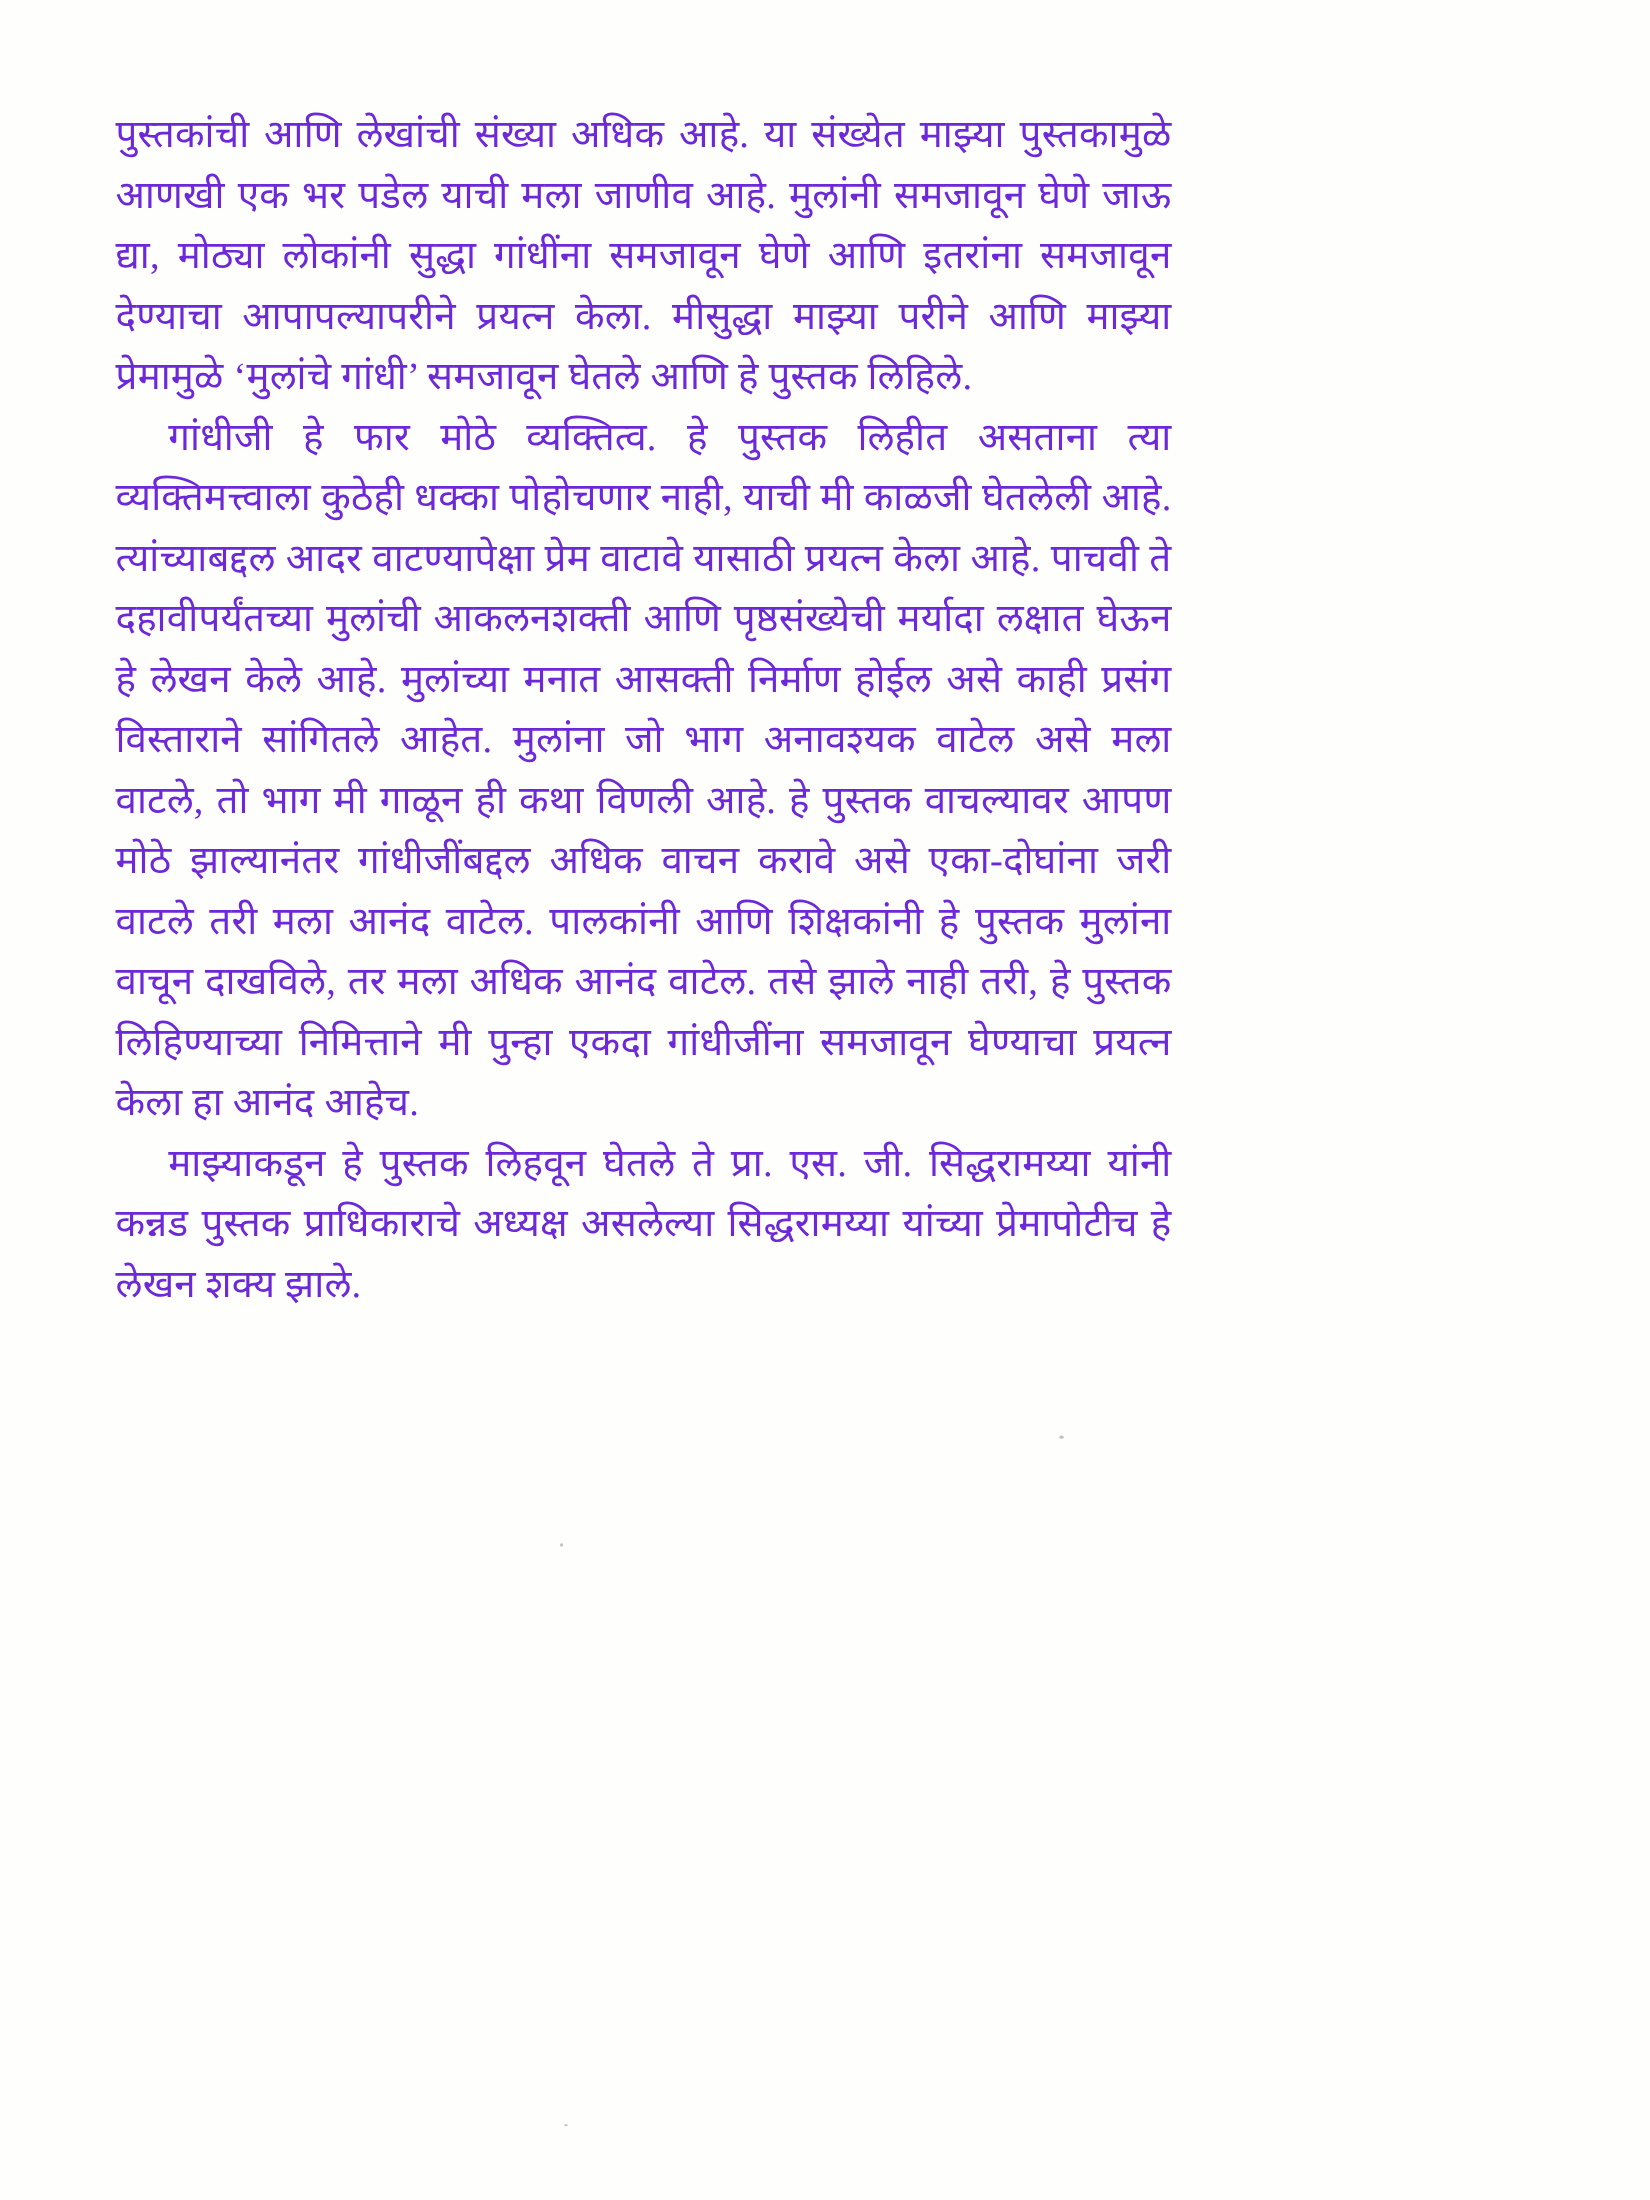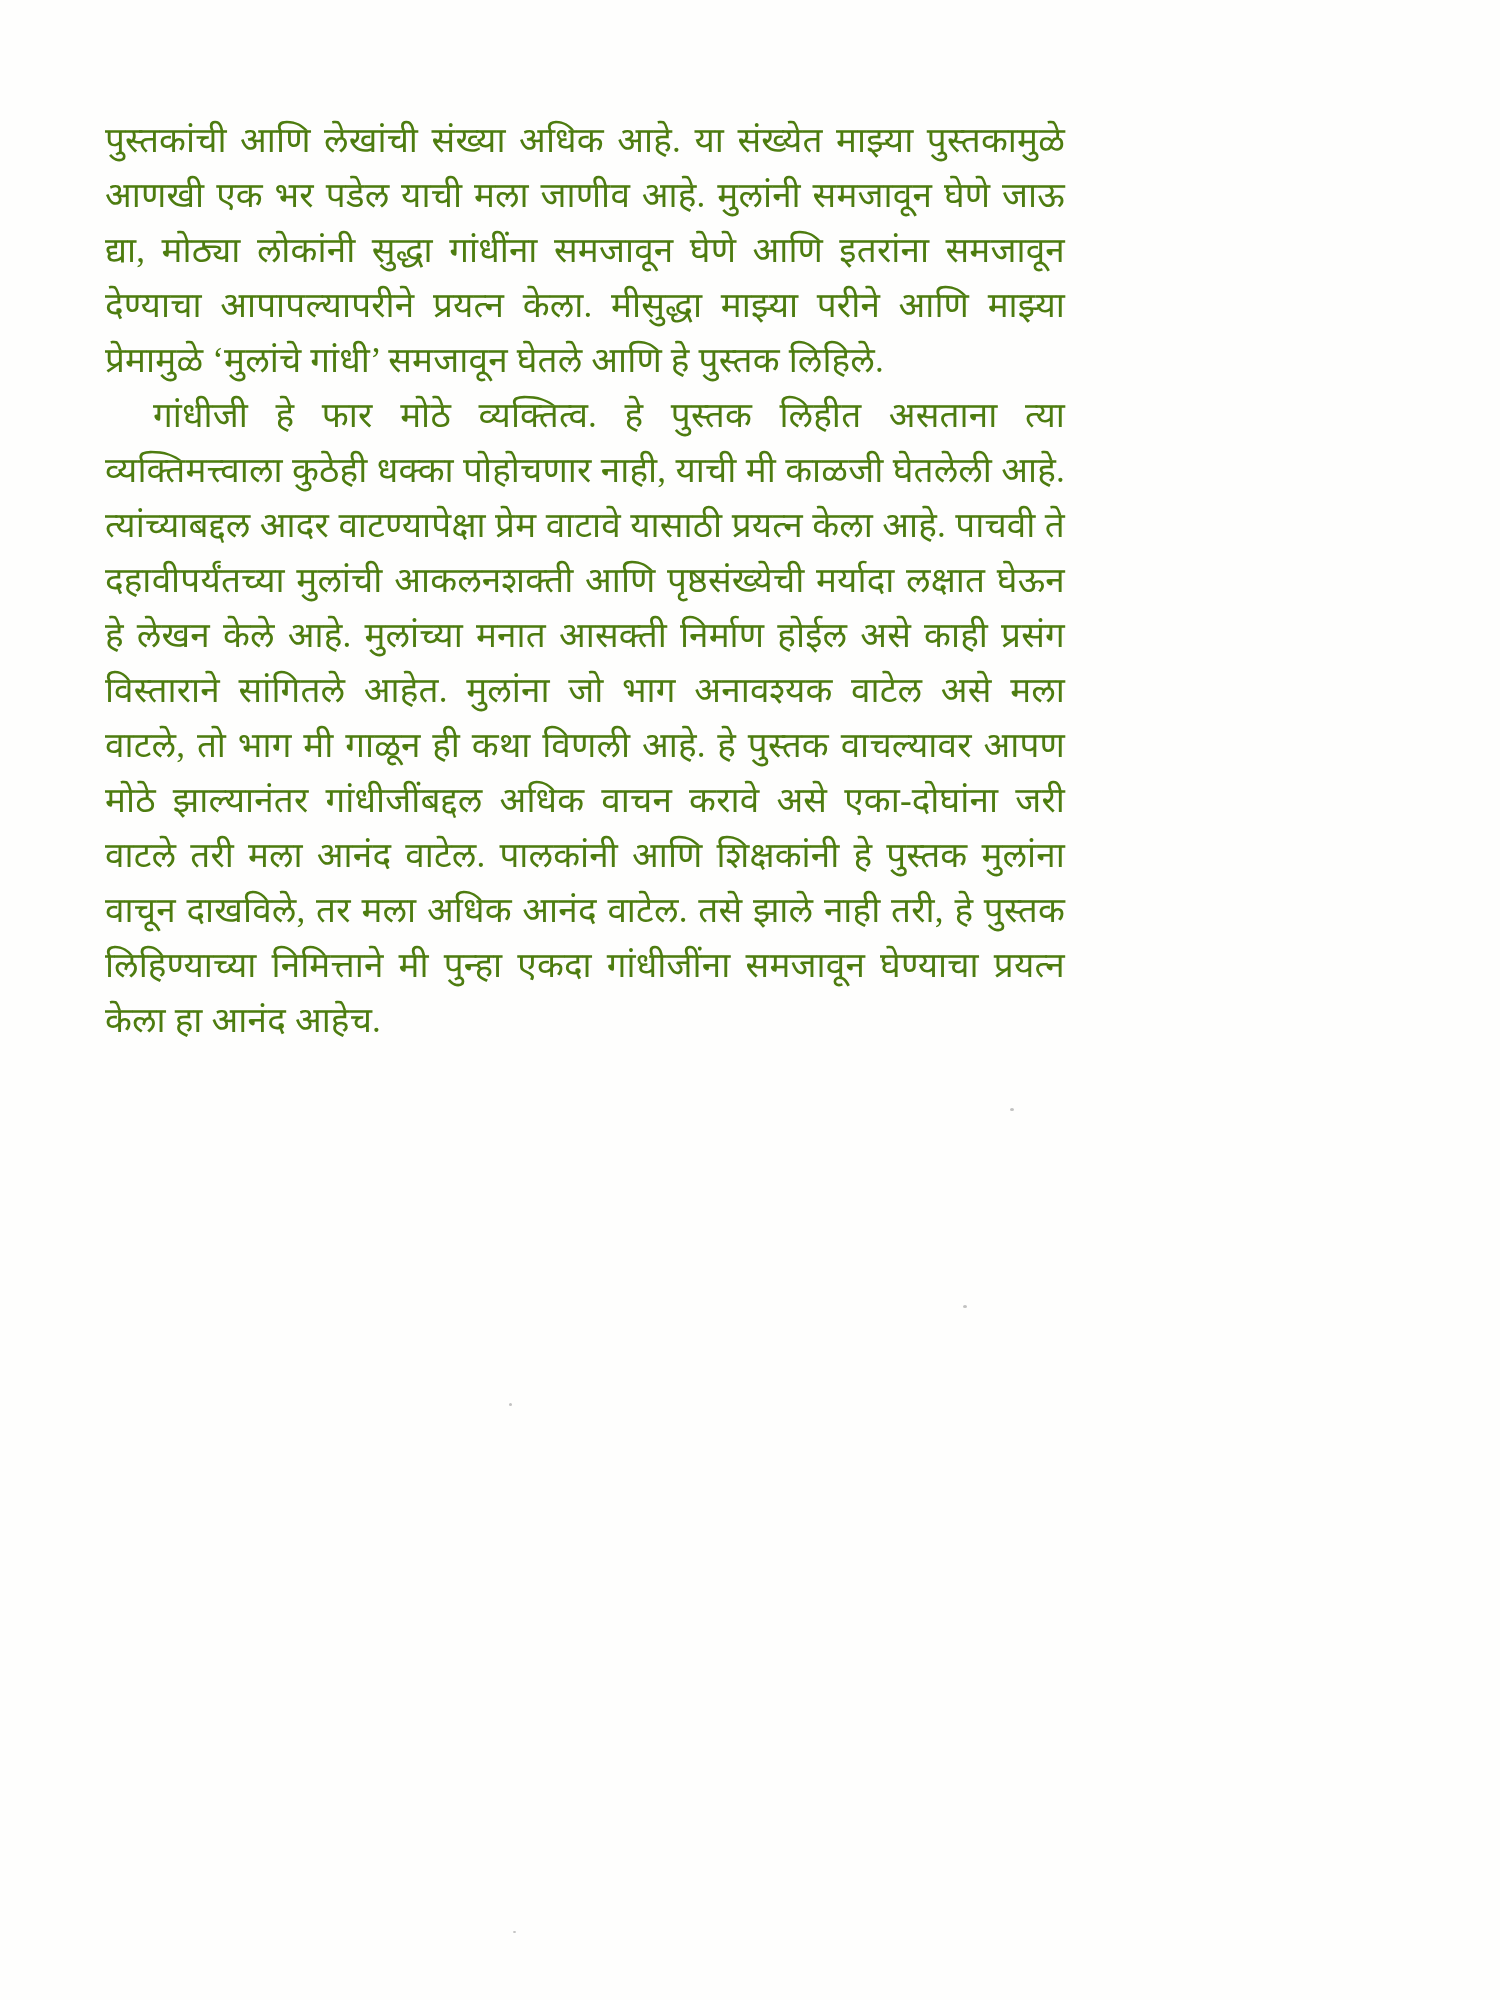"पुस्तकांची आणि लेखांची संख्या अधिक" .text-block { color: #4d7c0f -> #6d28d9; top: 113px -> 95px }
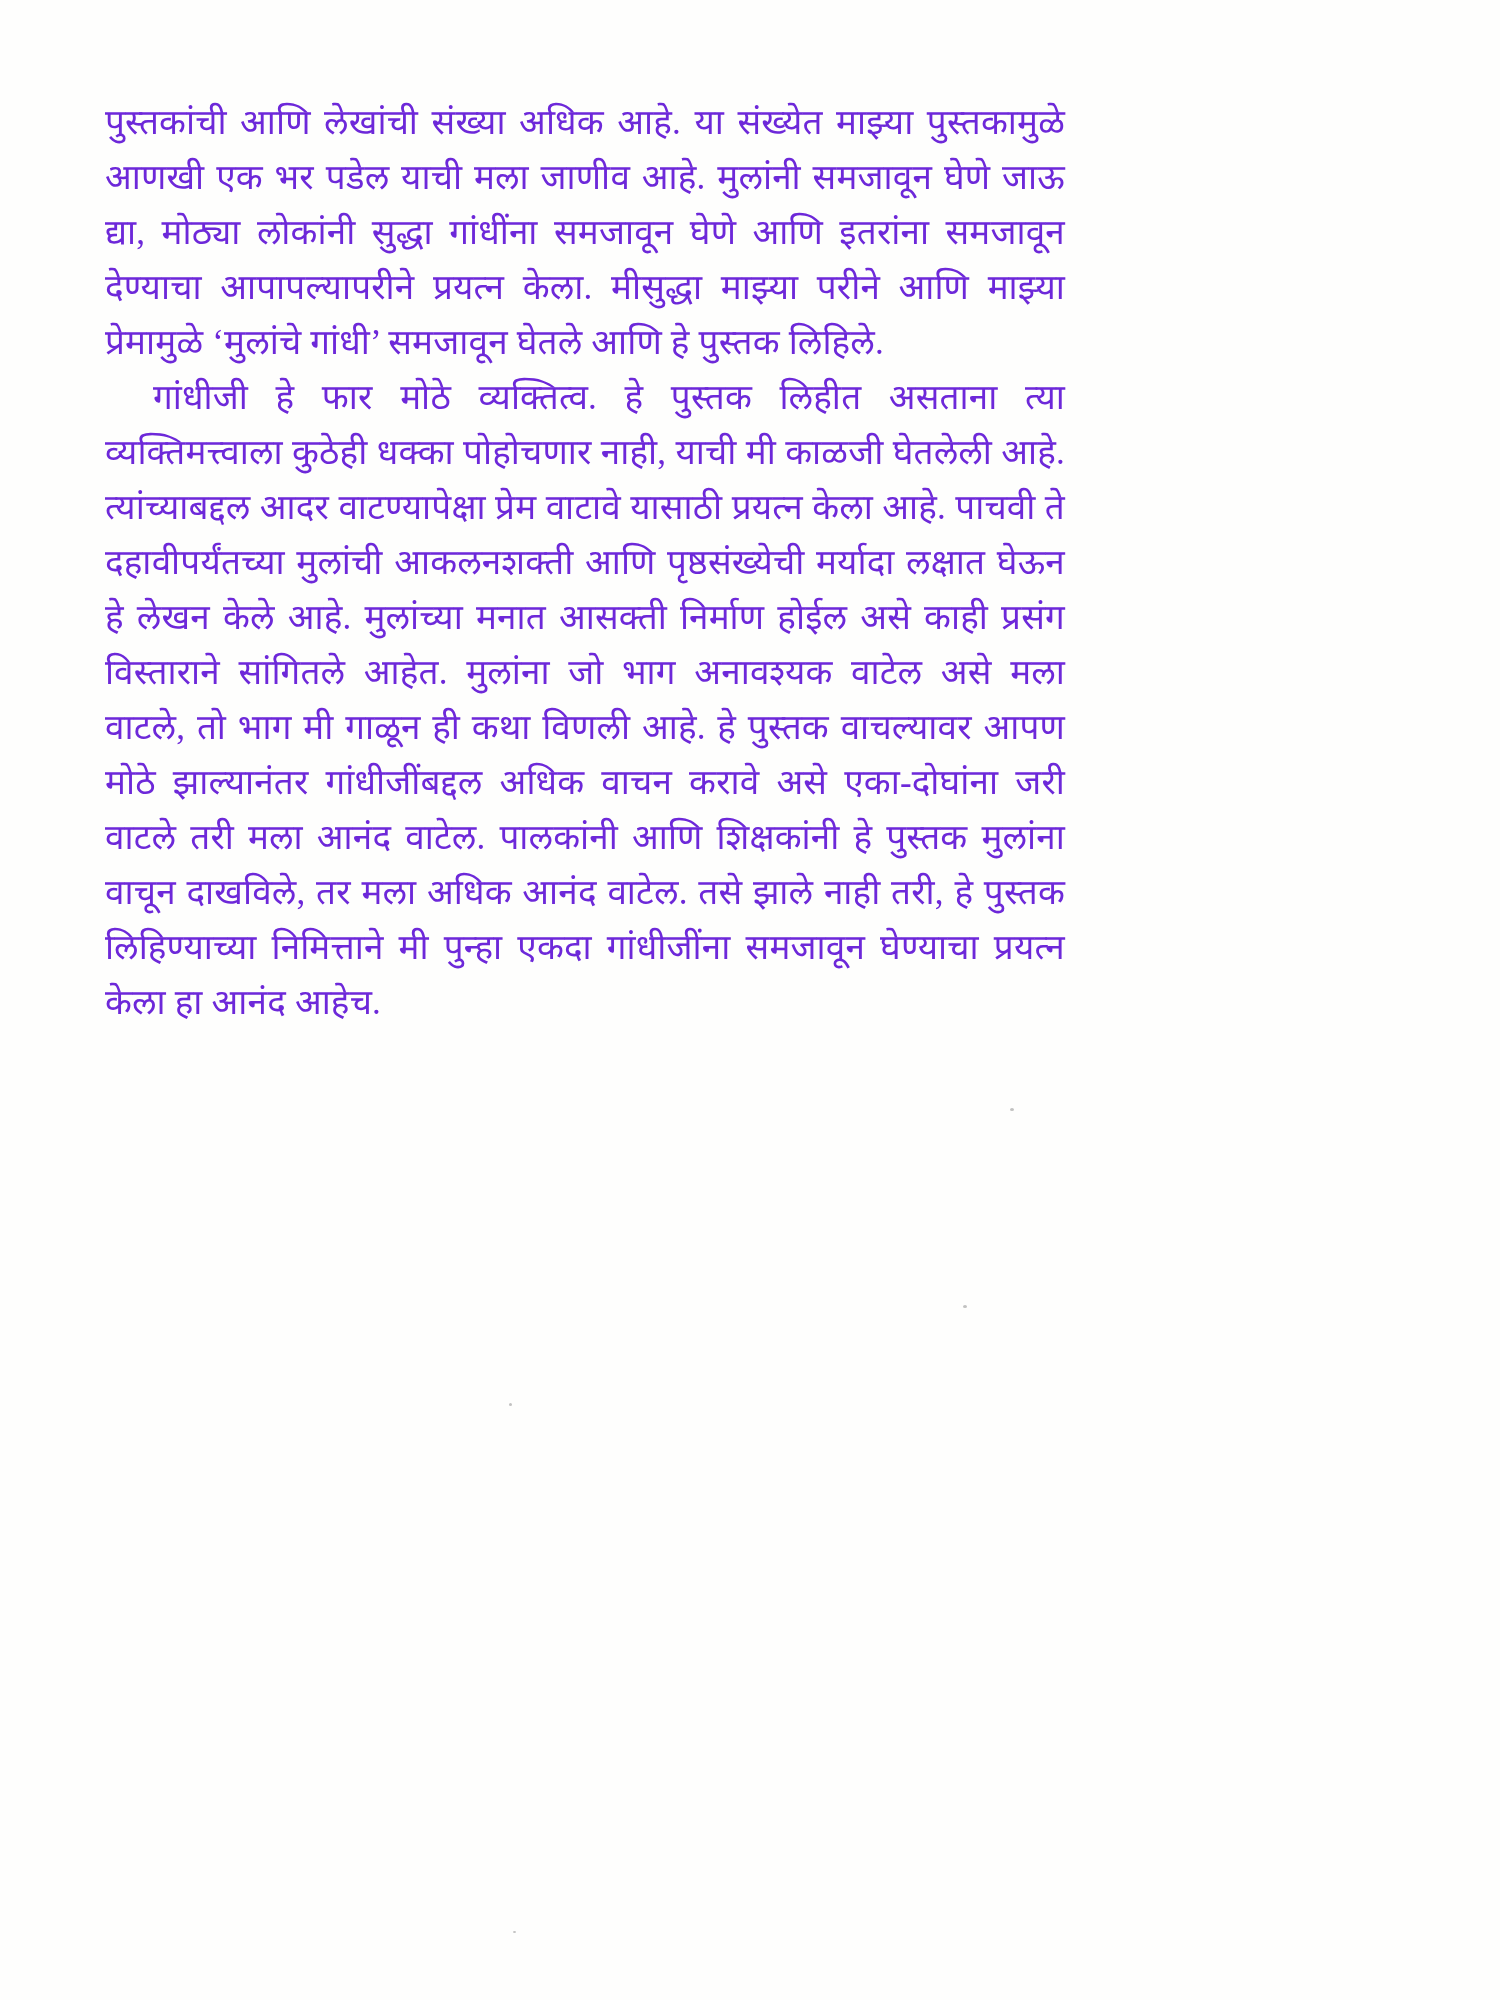"माझ्याकडून हे पुस्तक लिहवून घेतले" p.para { html: none -> <p>माझ्याकडून हे पुस्तक लिहवून घेतले ते प्रा. एस. जी. सिद्धरामय्या यांनी कन्नड पुस्तक प्राधिकाराचे अध्यक्ष असलेल्या सिद्धरामय्या यांच्या प्रेमापोटीच हे लेखन शक्य झाले.</p> }
